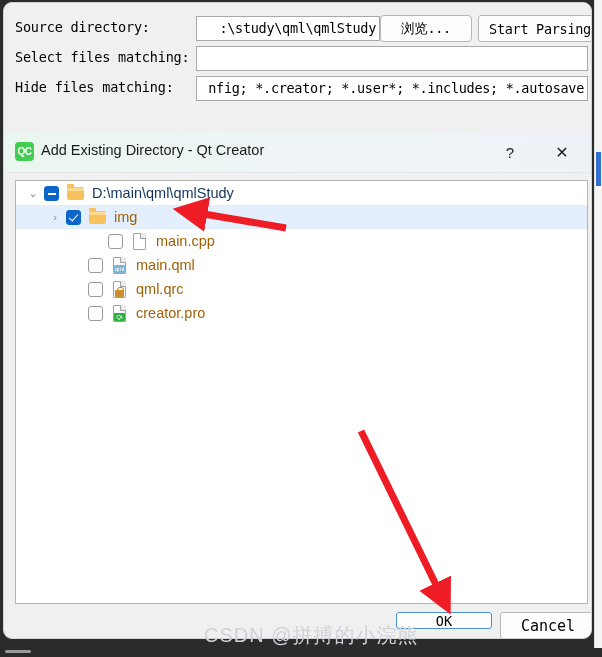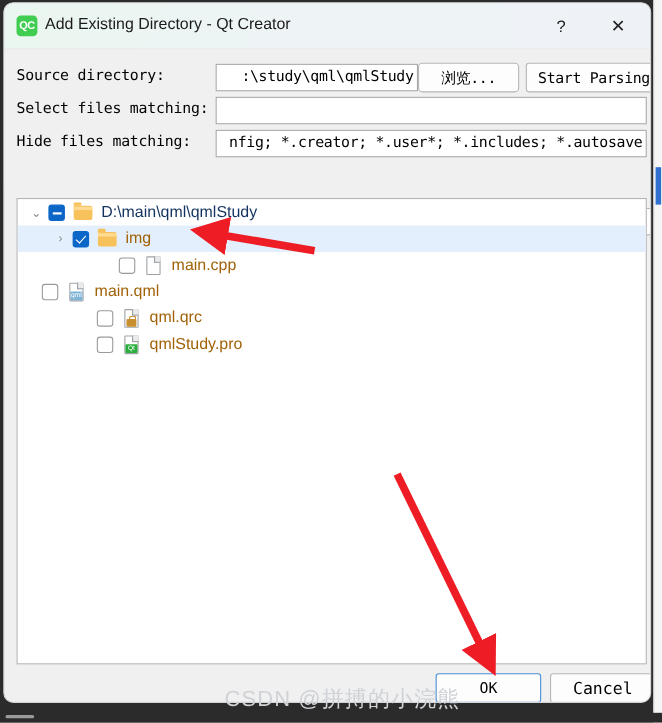"QC" div { order: before "Source directory:" -> after "Source directory:" }
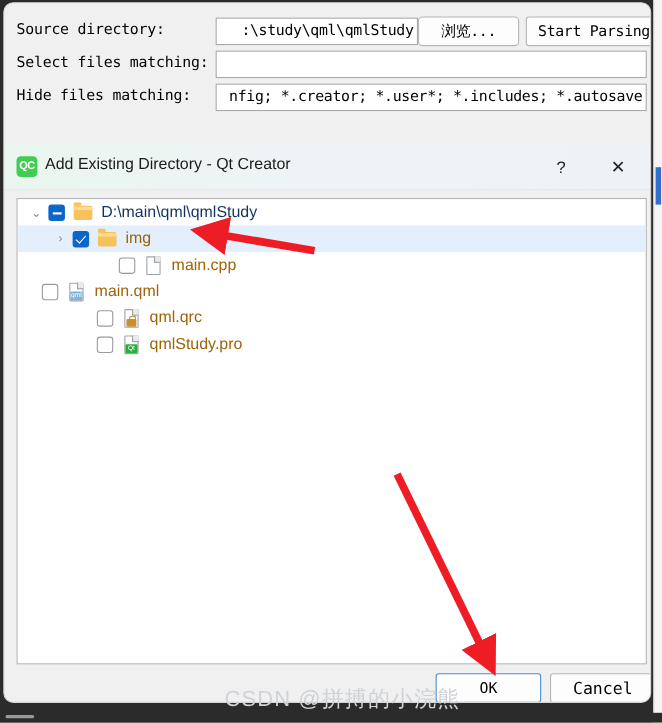"main.qml" div.row { padding-left: none -> 50px }
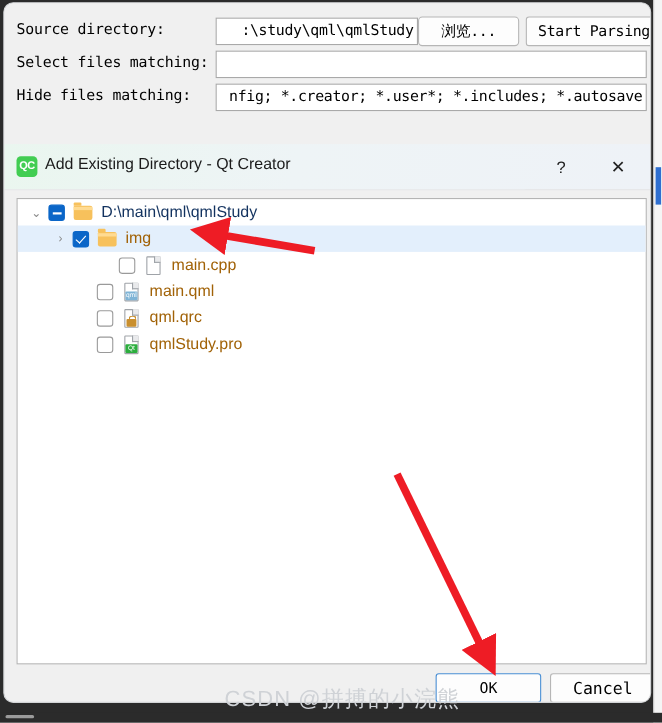"qmlStudy.pro" div.label { text: qmlStudy.pro -> creator.pro }
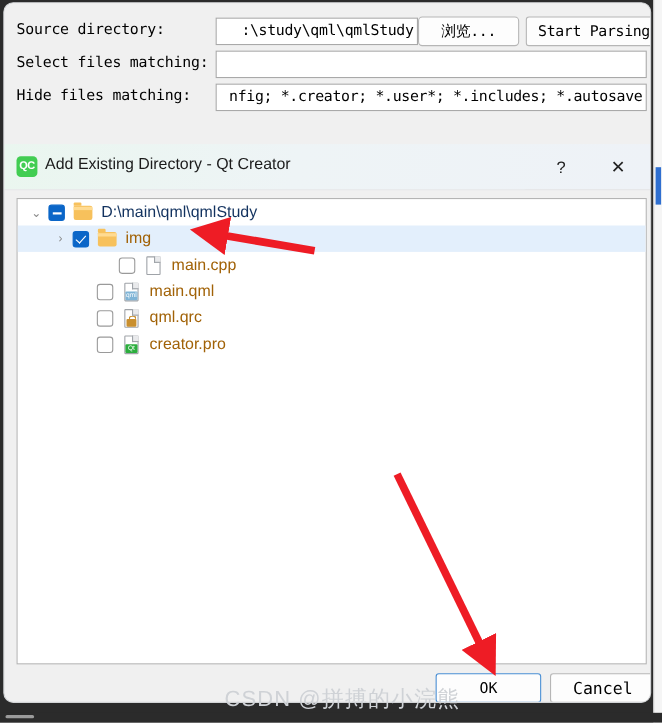"OK" #btn-ok { height: 27px -> 17px }
